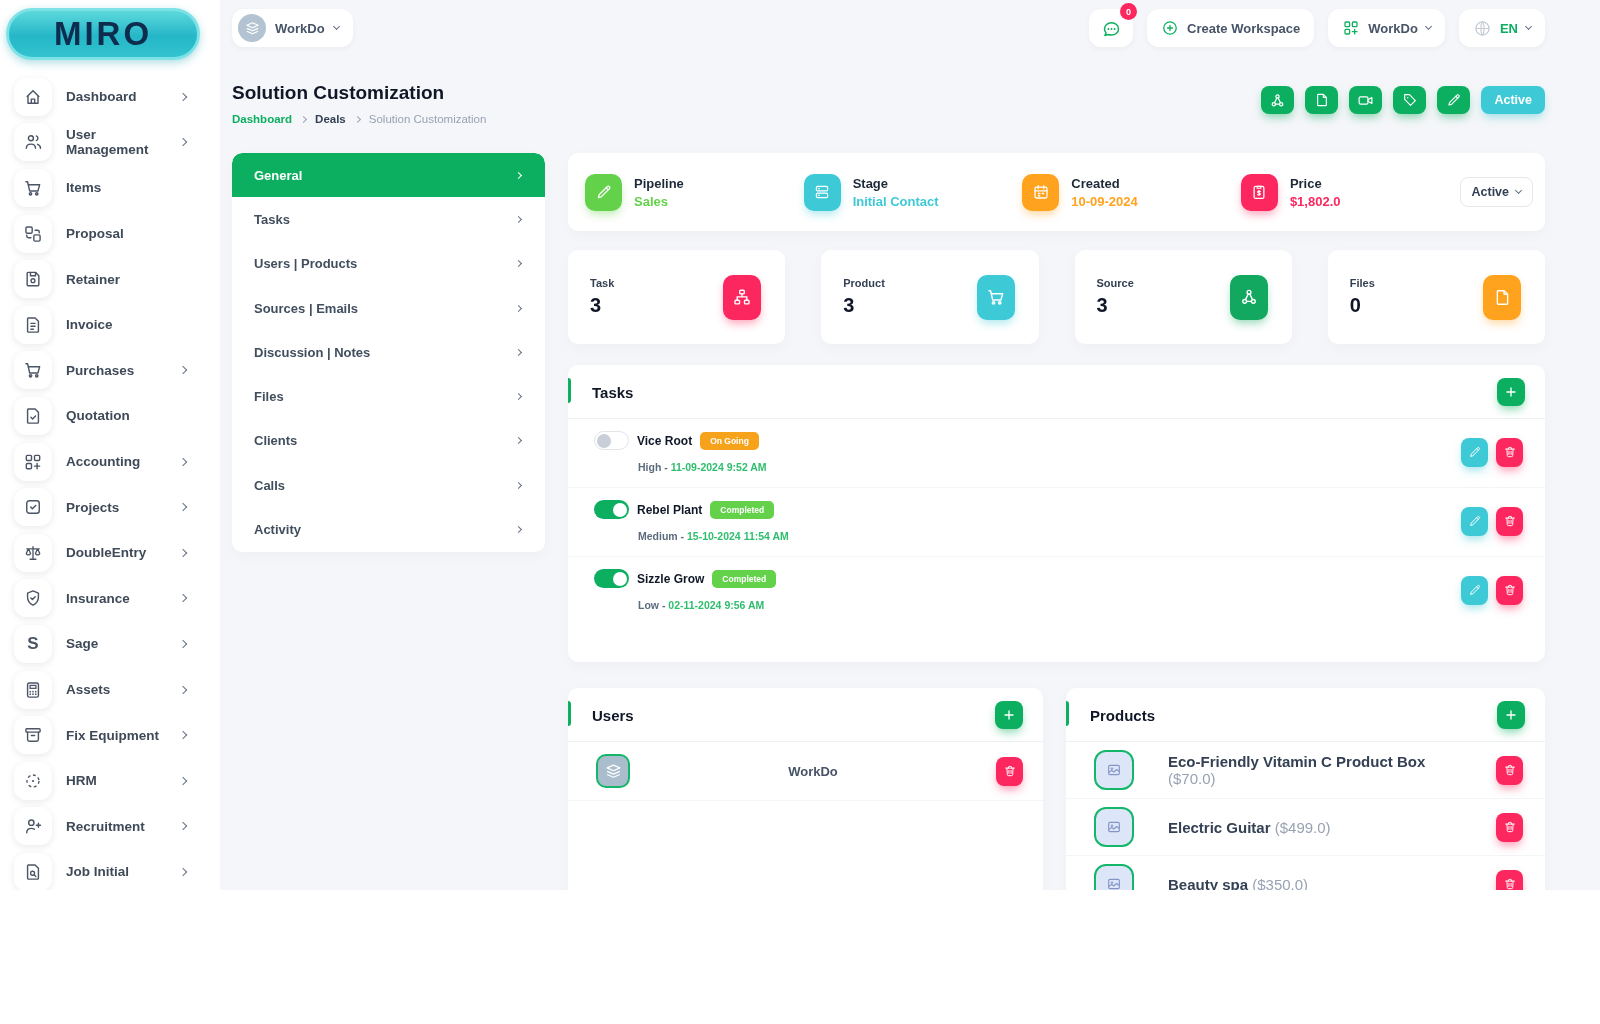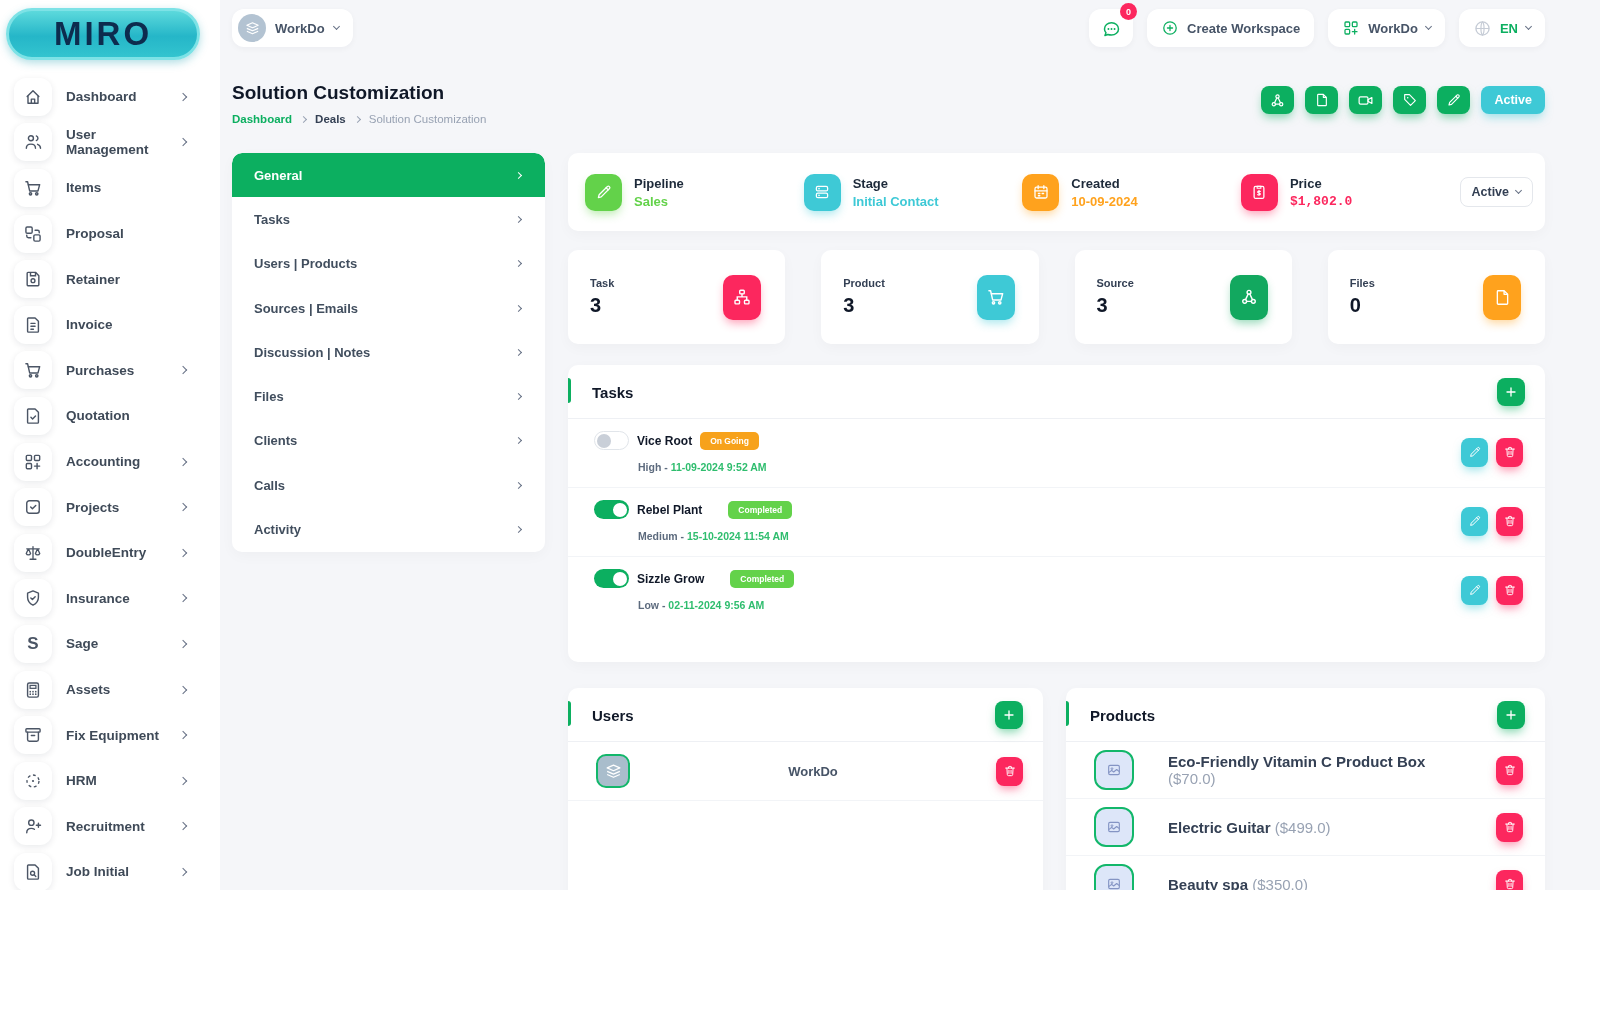"$1,802.0" .v-pink { font-family: Liberation Mono, monospace -> none }
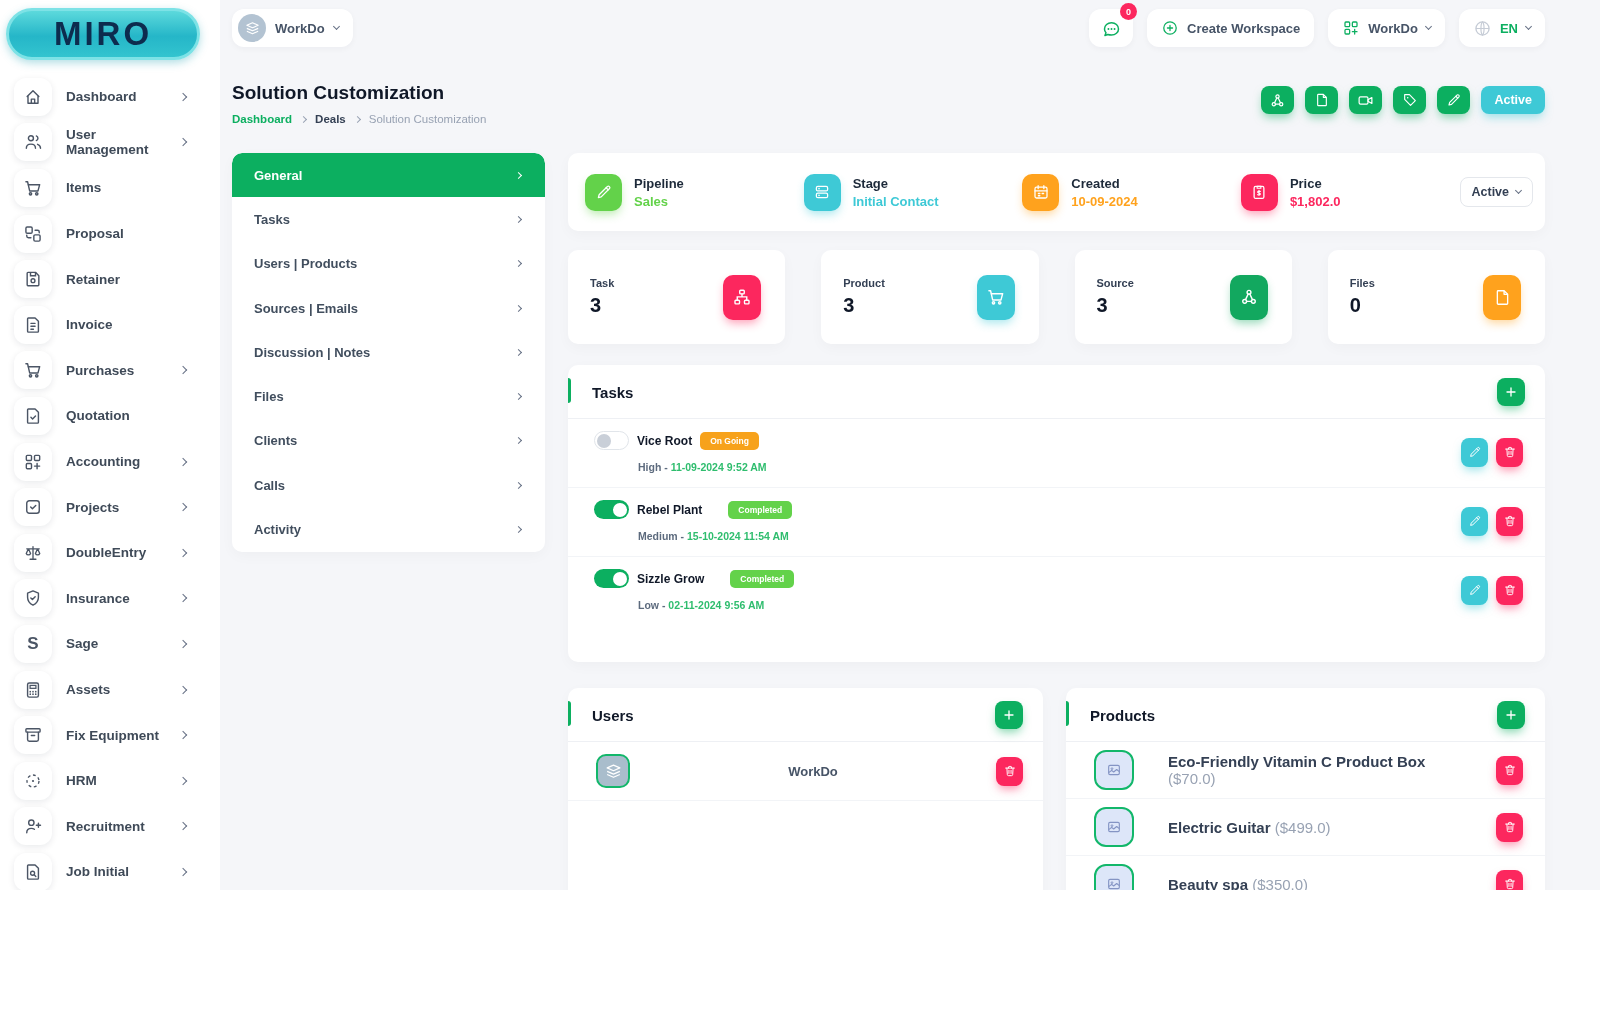"Completed" .badge-green { margin-left: 18px -> none }
